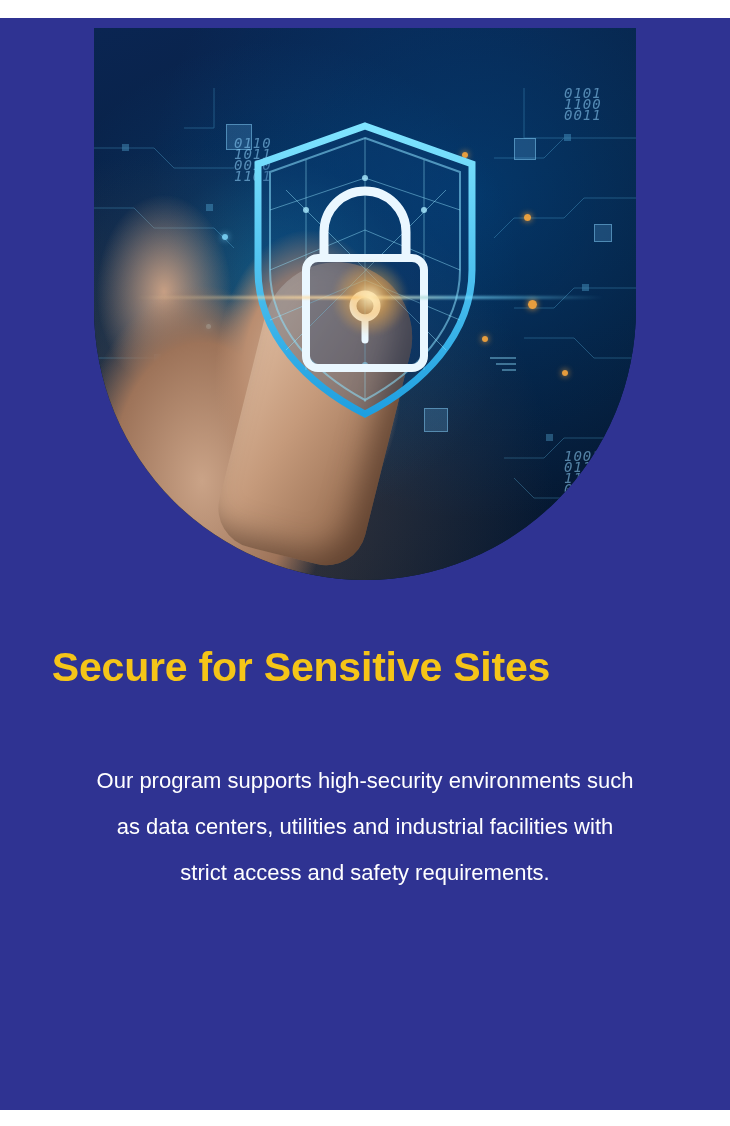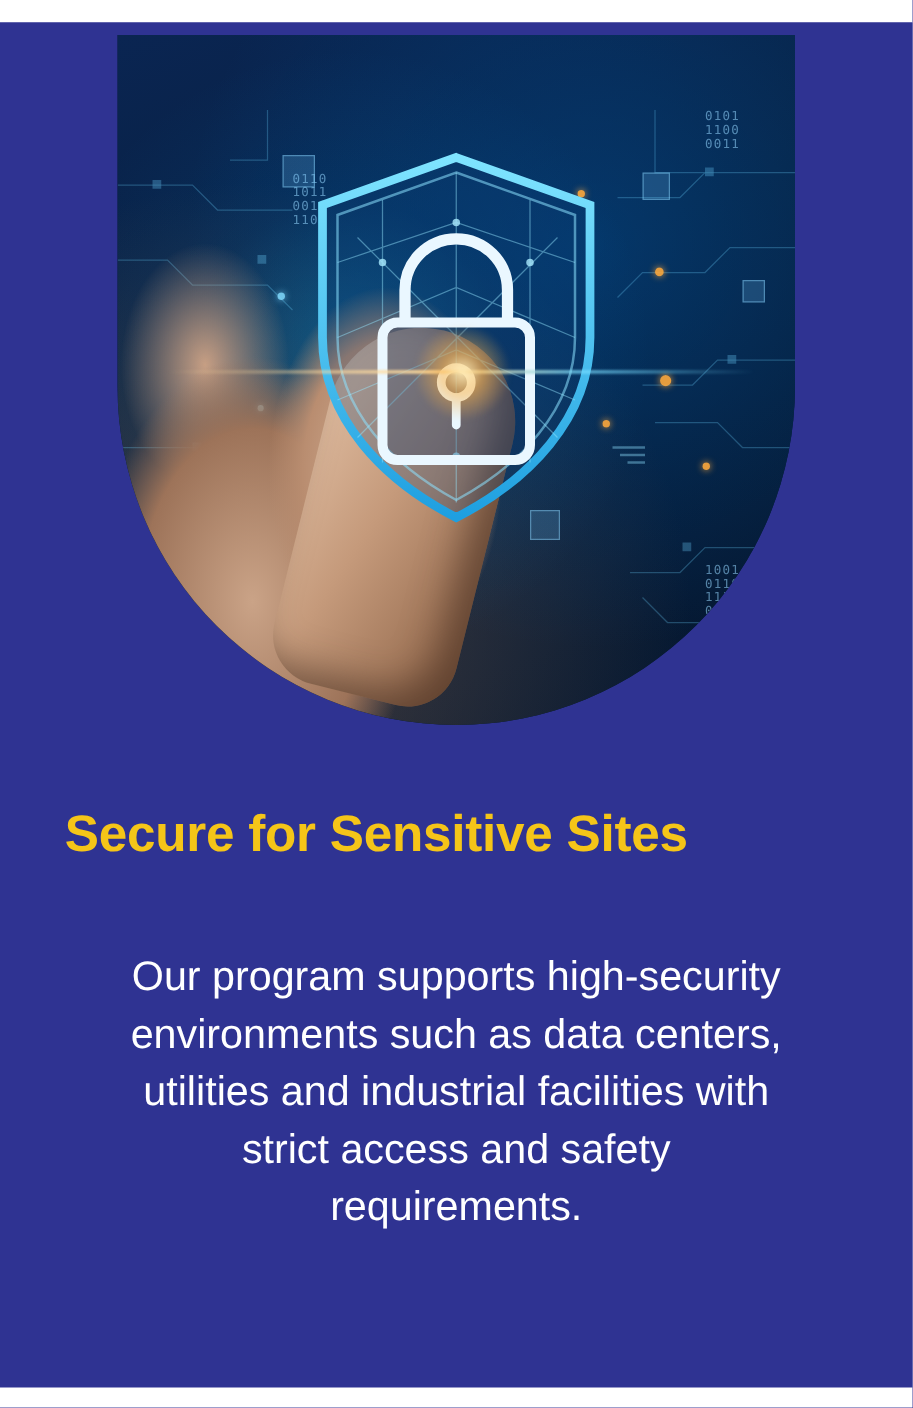"0101" .bincode { font-size: 10px -> 14px; font-style: none -> italic }
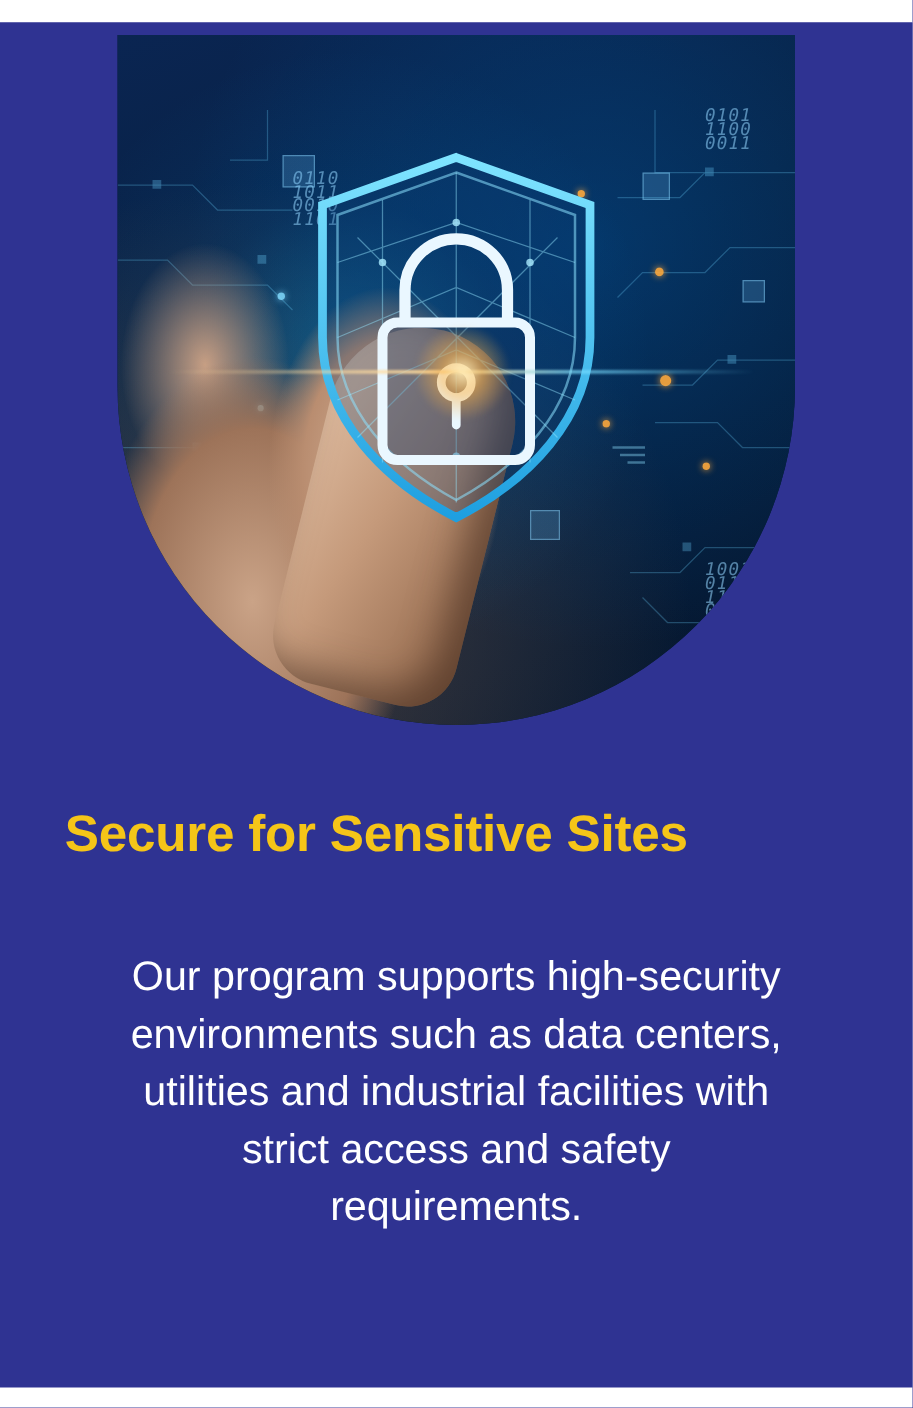"Our program supports high-security" .body-copy { font-size: 33px -> 22px }
